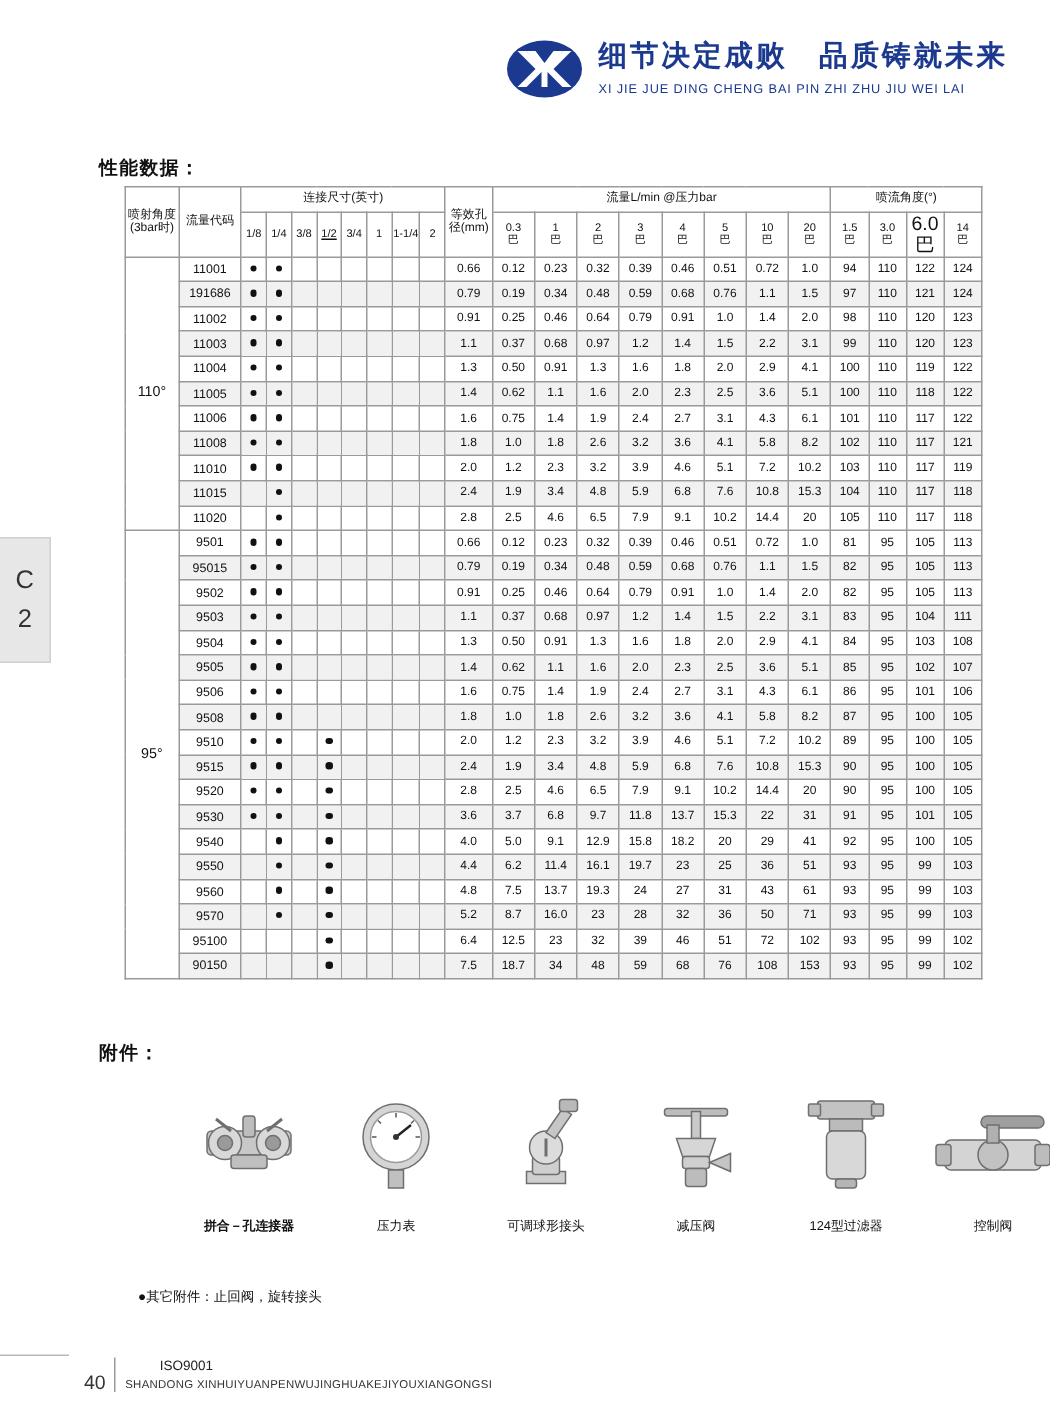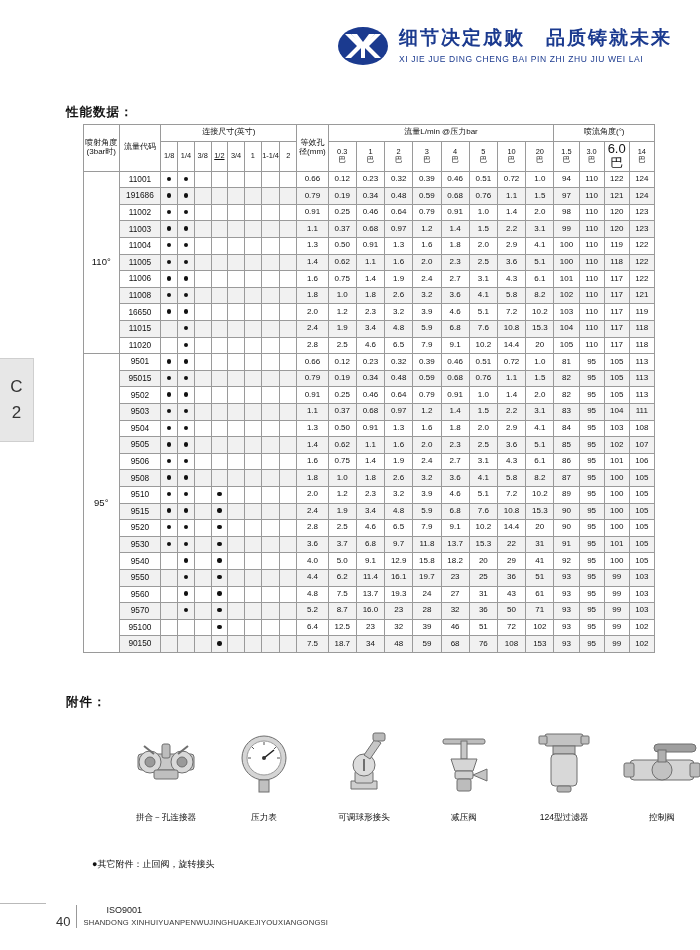"16650" td.code { text: 16650 -> 11010 }
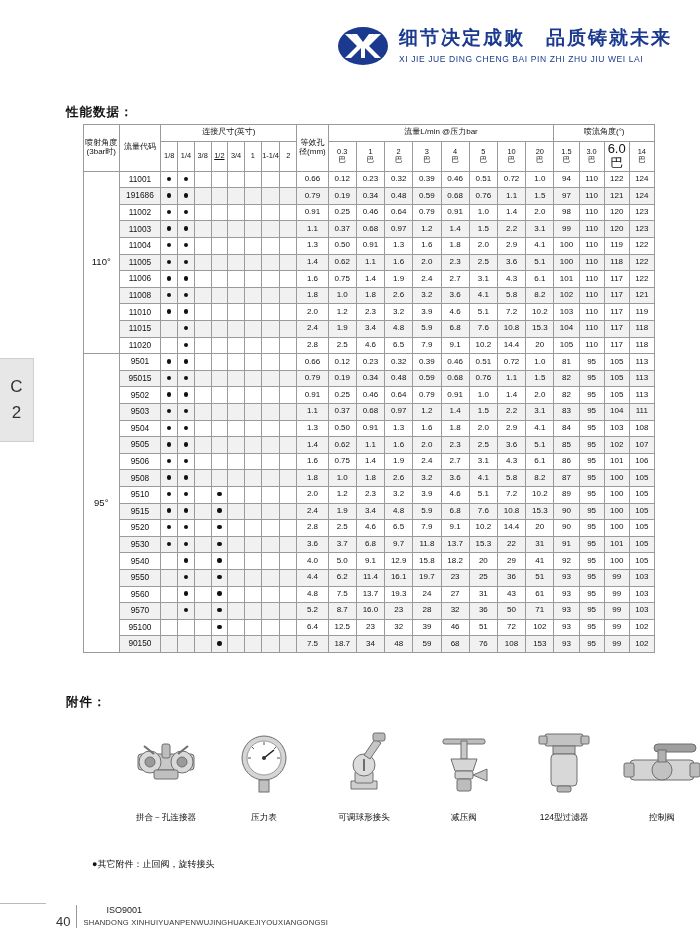"拼合－孔连接器" div.acc { font-weight: none -> bold }
